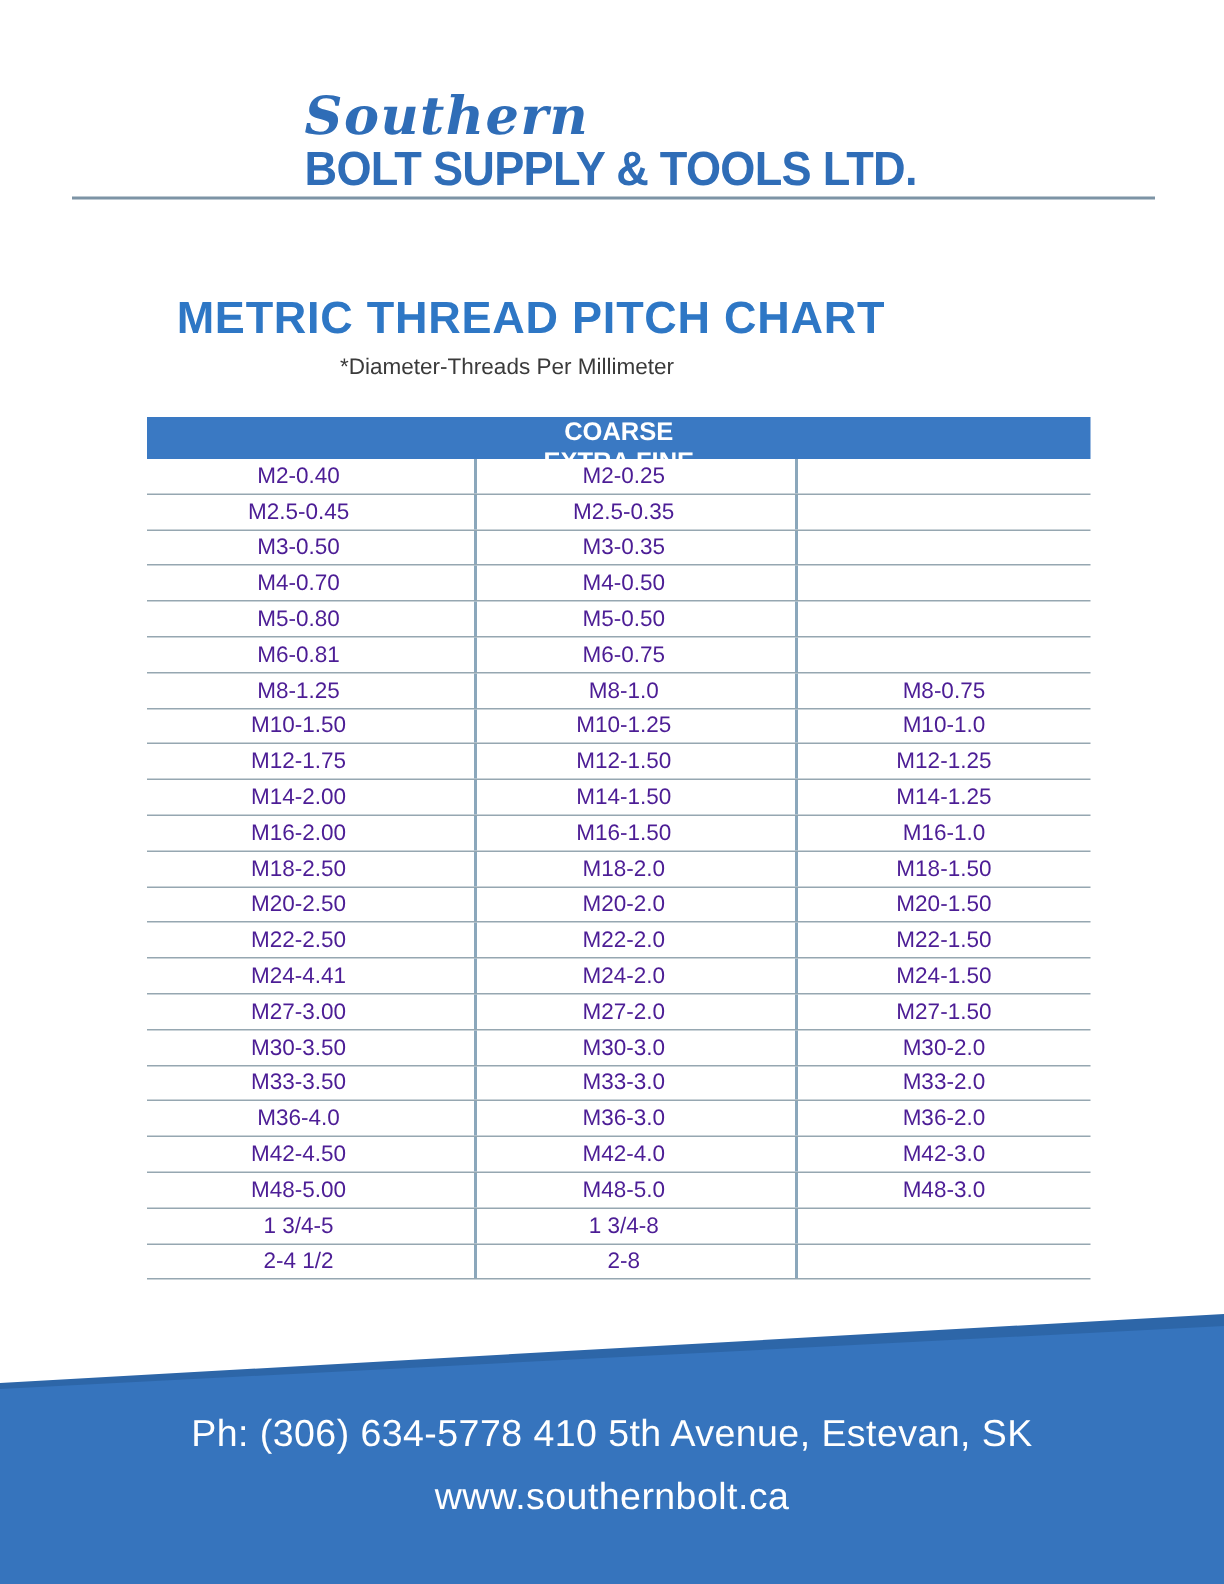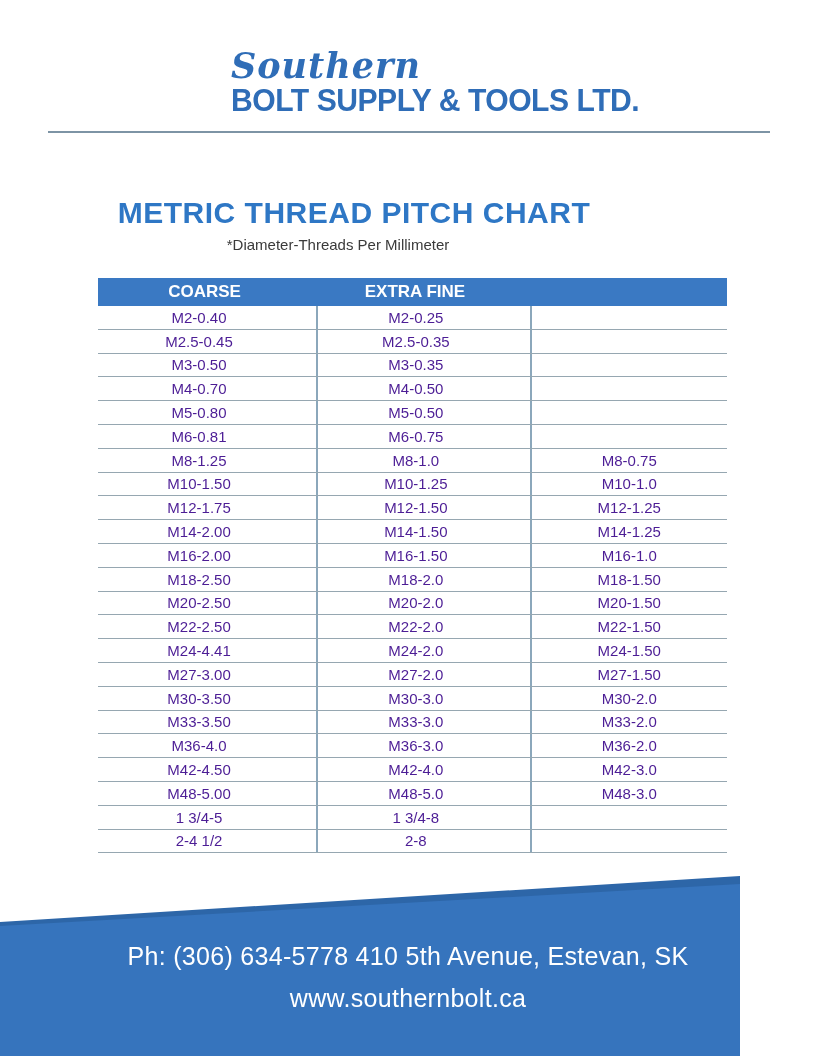"Southern" .logo { margin-left: 28px -> none; top: 48px -> 60px }
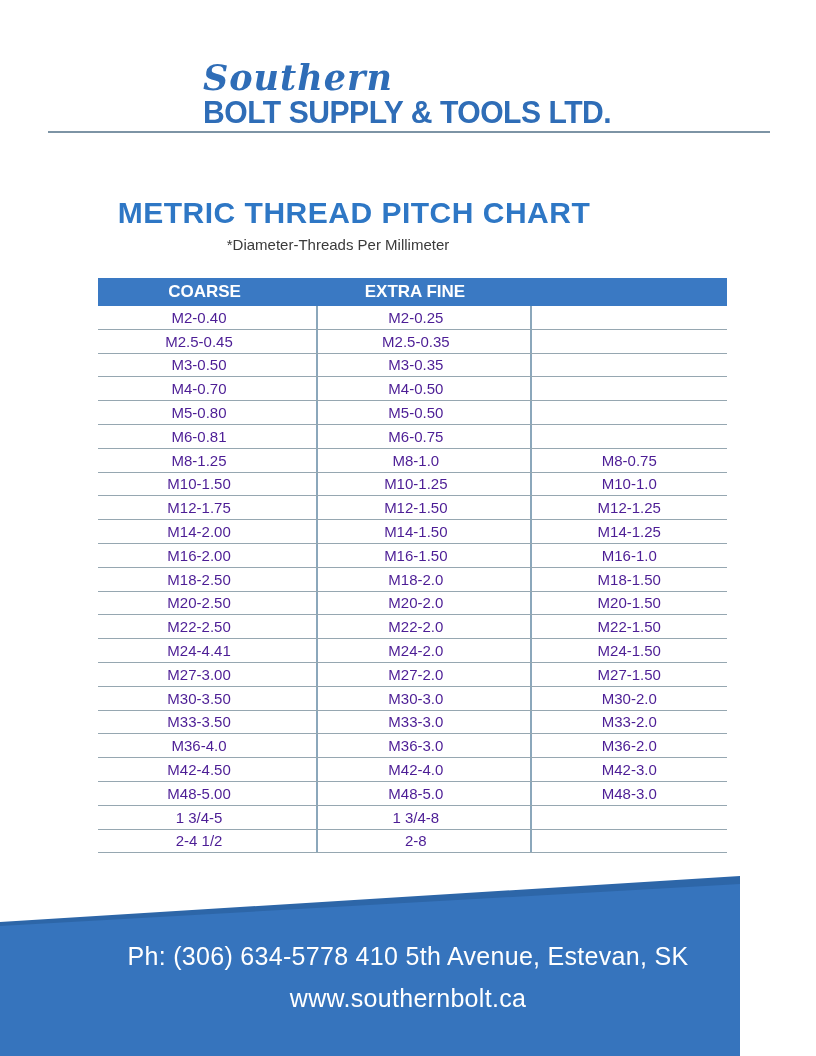"COARSE" .thead { flex-direction: none -> column }
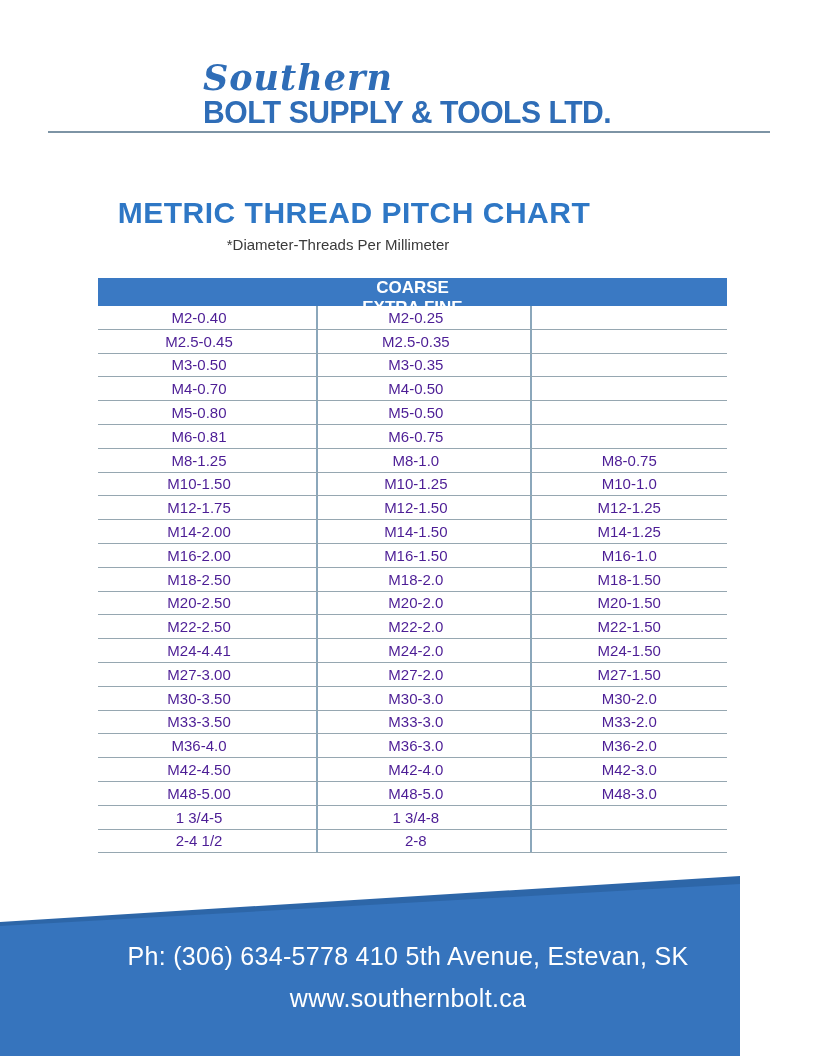"Ph: (306) 634-5778 410 5th" .footer { width: 740px -> 816px }
